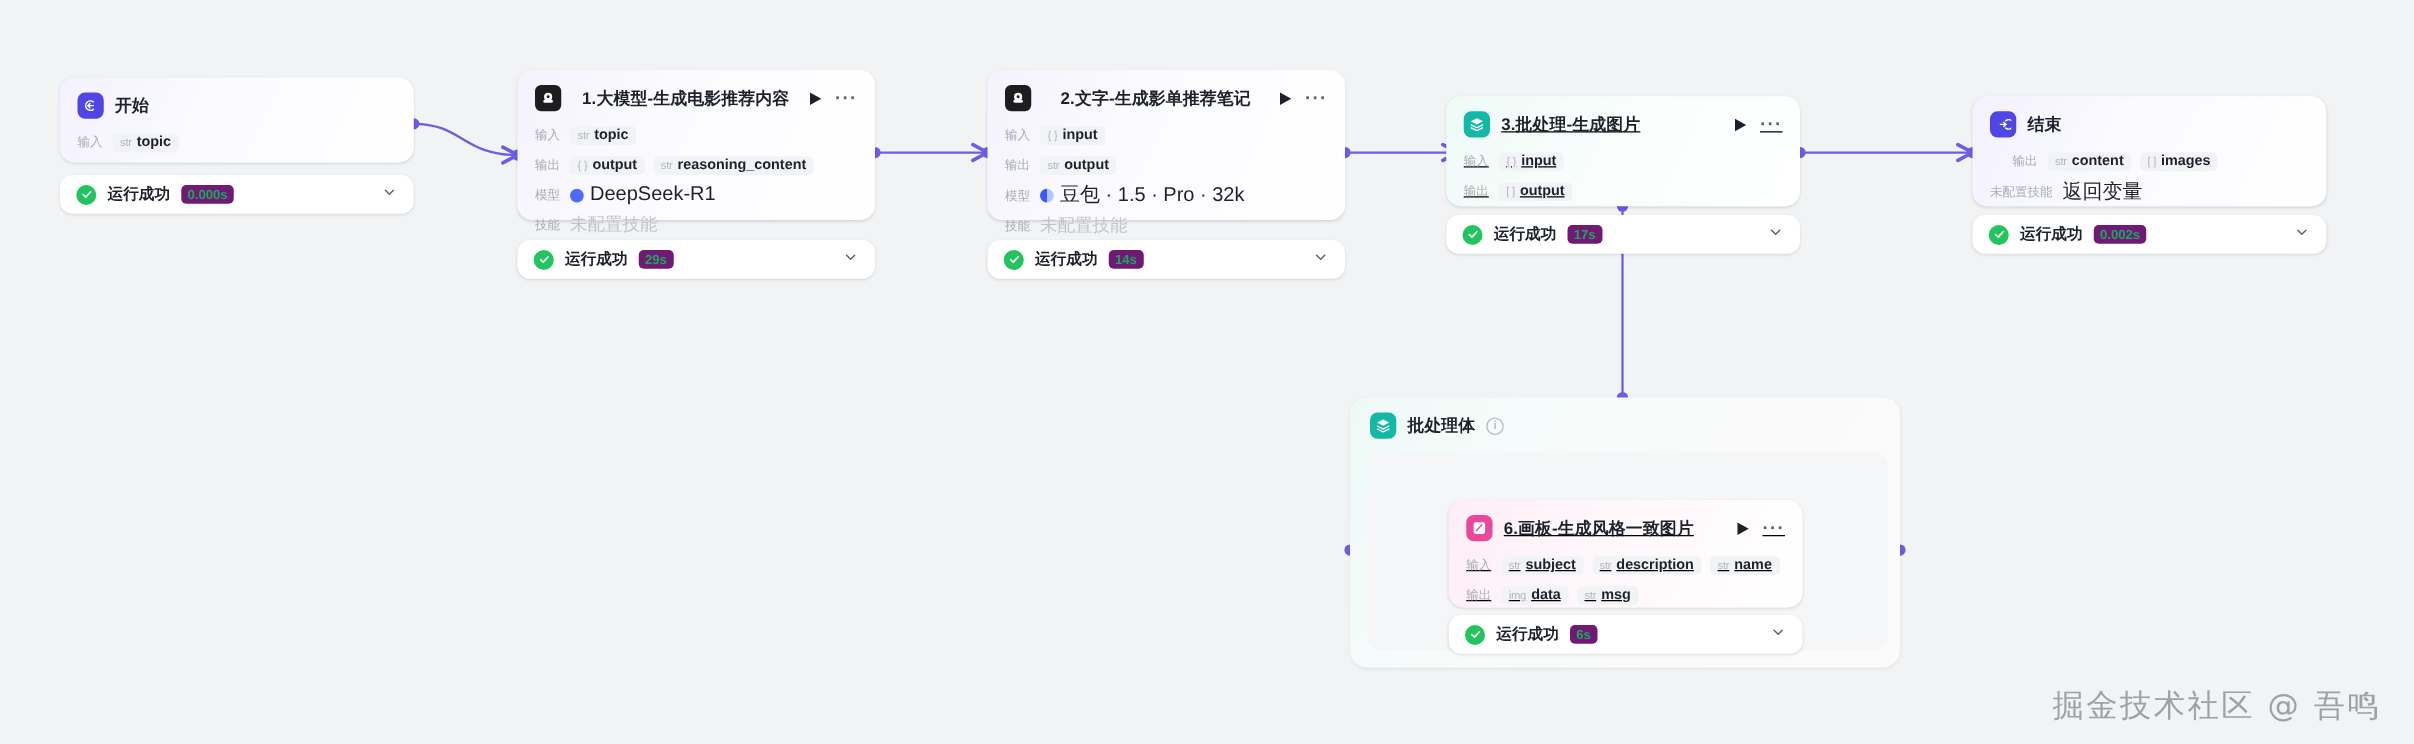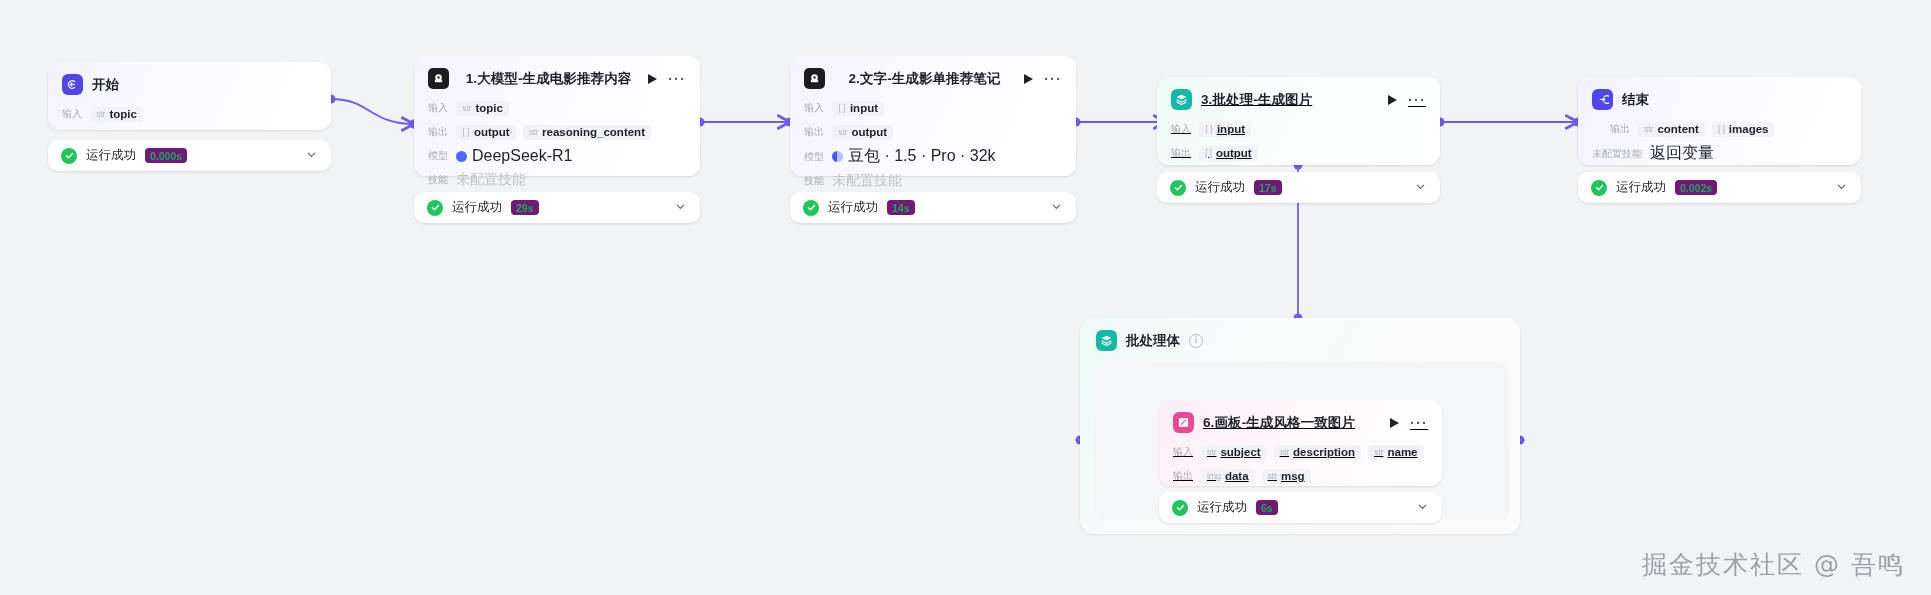"运行成功" .stext { font-weight: 400 -> 700 }
